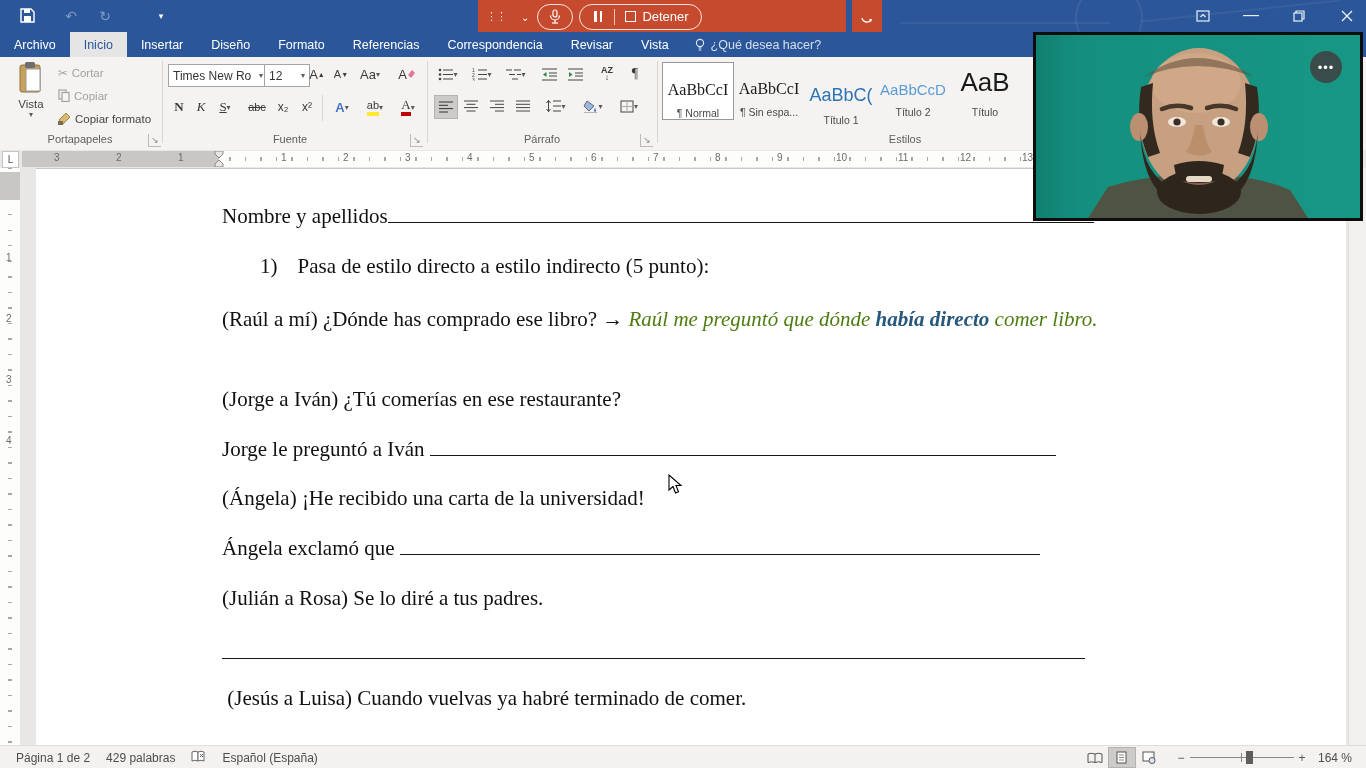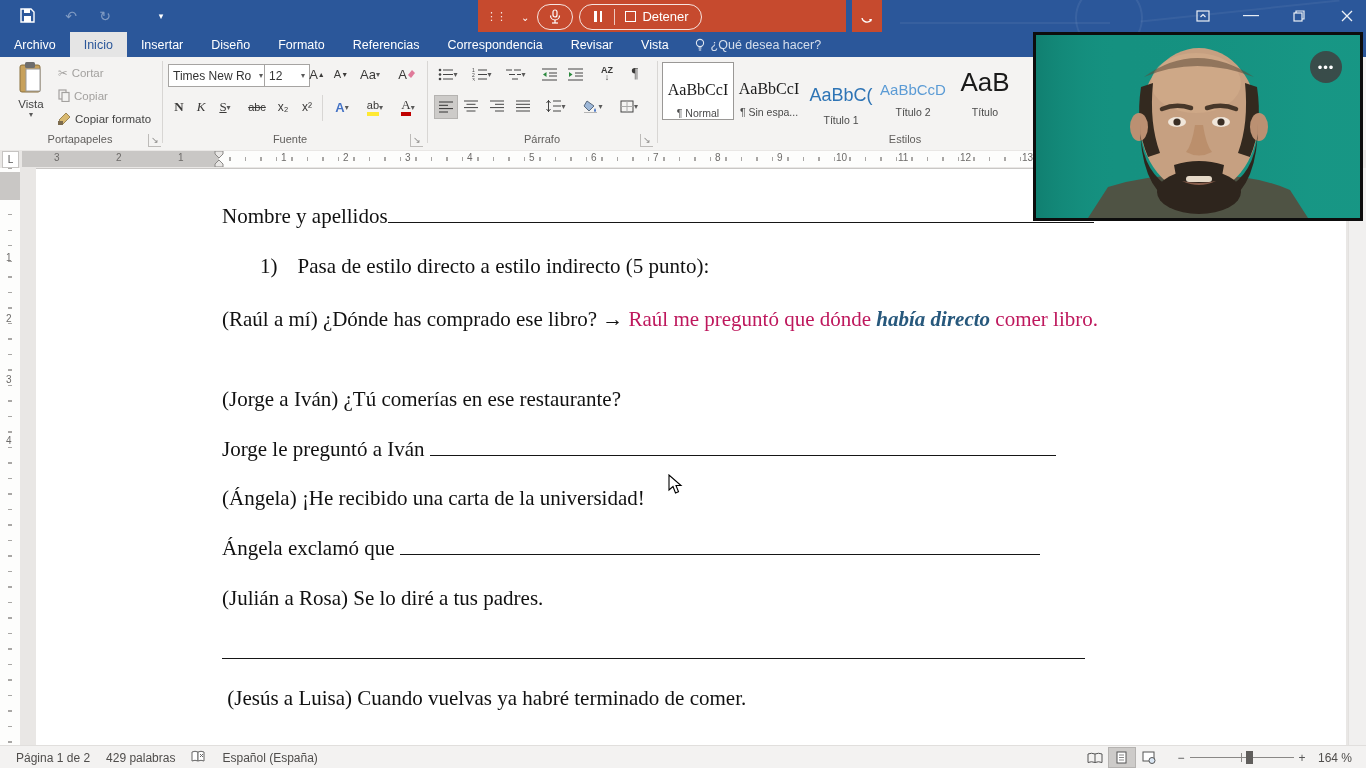"Raúl me preguntó que dónde" .ans { color: #be185d -> #4d7c0f; font-style: none -> italic }
